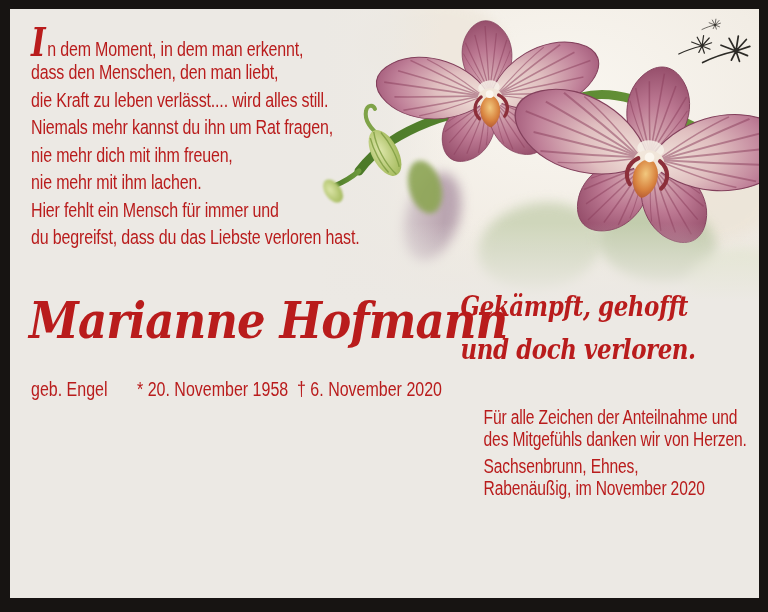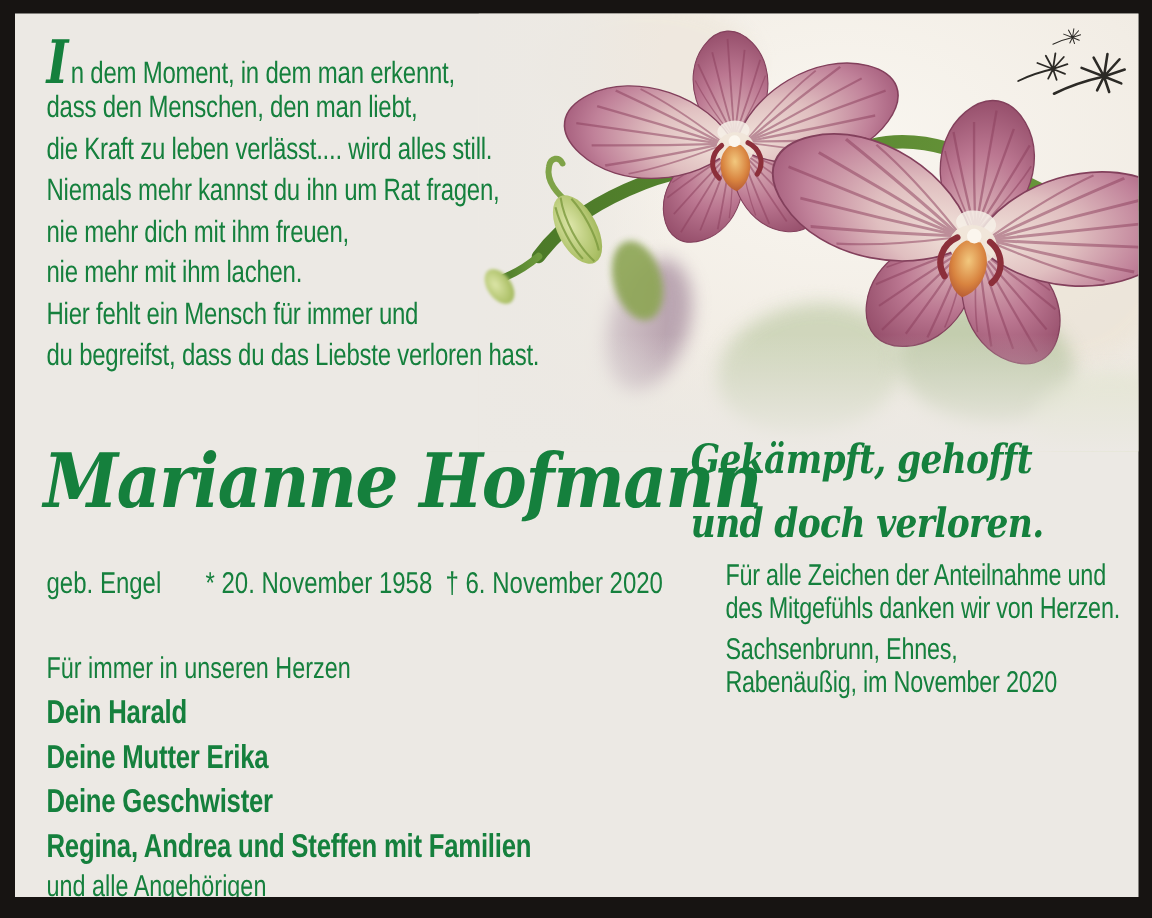"In dem Moment, in dem" .card { color: #15803d -> #b91c1c }
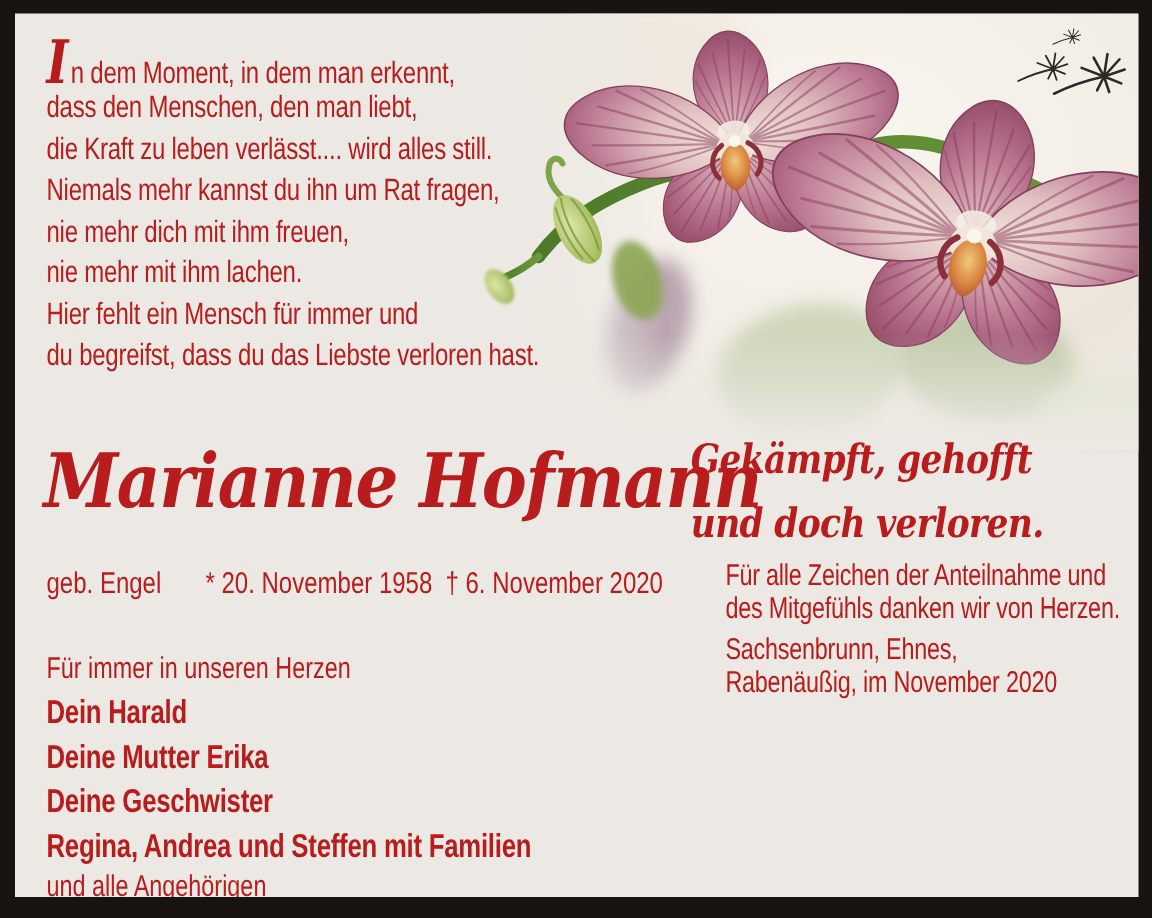"Für alle Zeichen der Anteilnahme" .rblock.thanks { margin-top: 2px -> 35px }
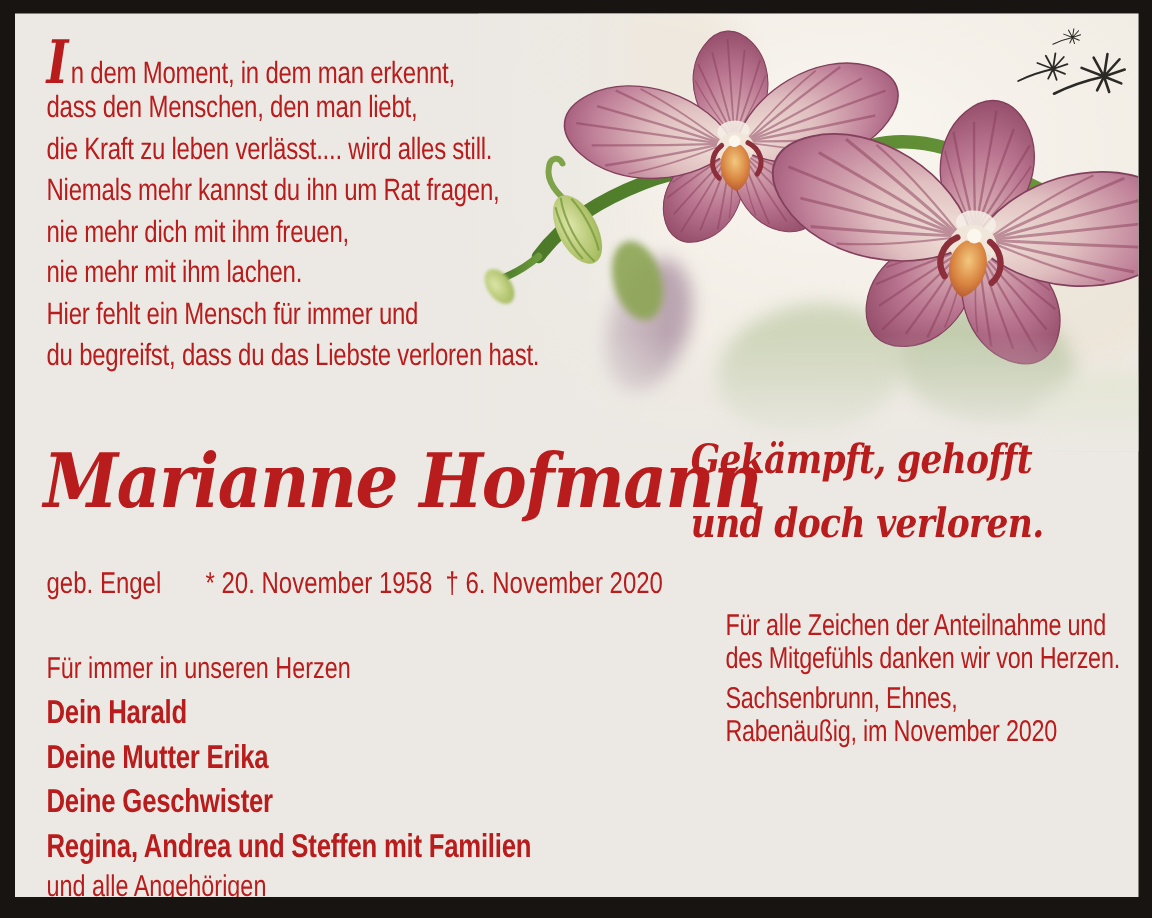"Für immer in unseren Herzen" div.family { html: <div> <div>Für immer in unseren Herzen</div> <div>Dein Harald</div> <div>Deine Mutter Erika</div> <div>Deine Geschwister</div> <div>Regina, Andrea und Steffen mit Familien</div> <div>und alle Angehörigen</div> </div> -> none }
